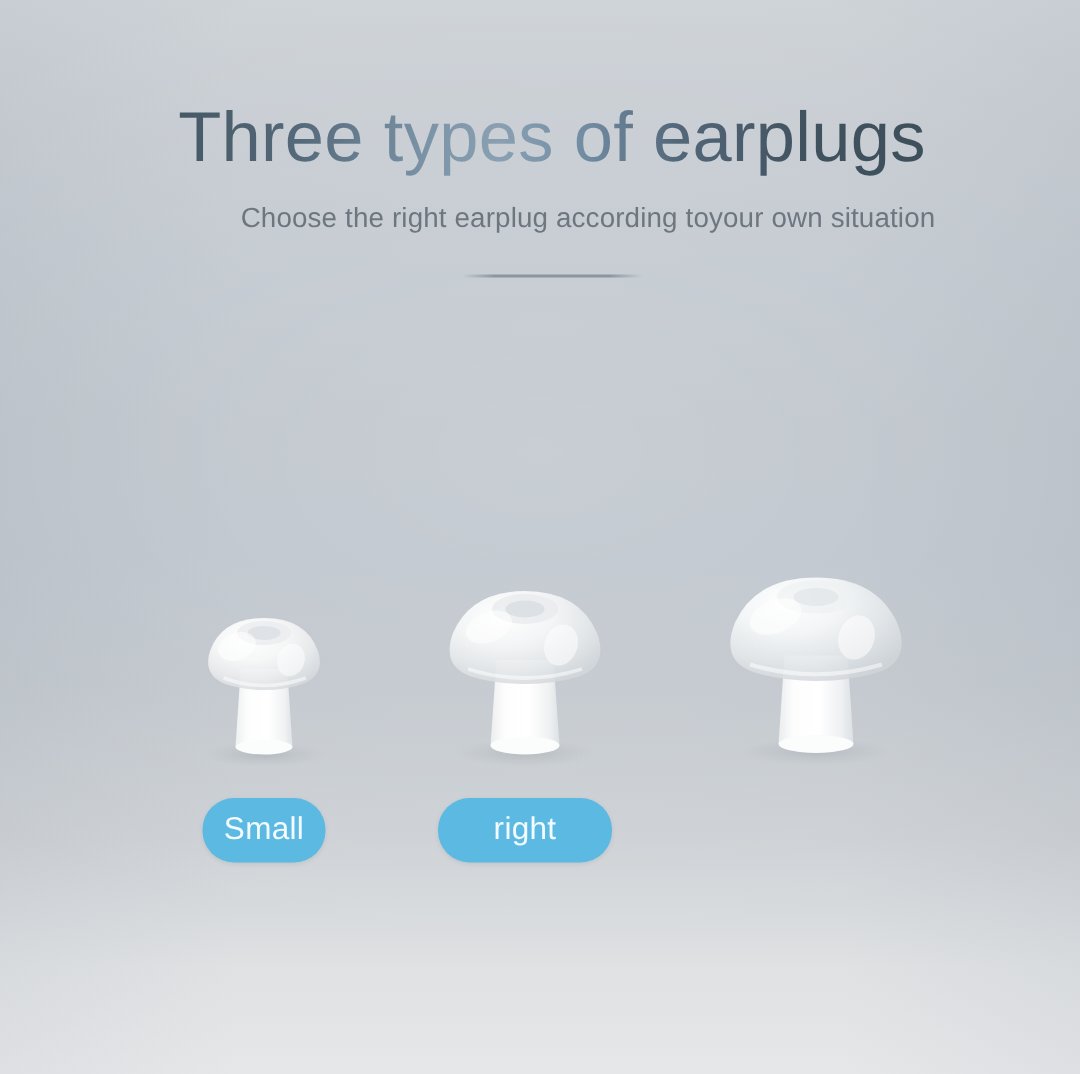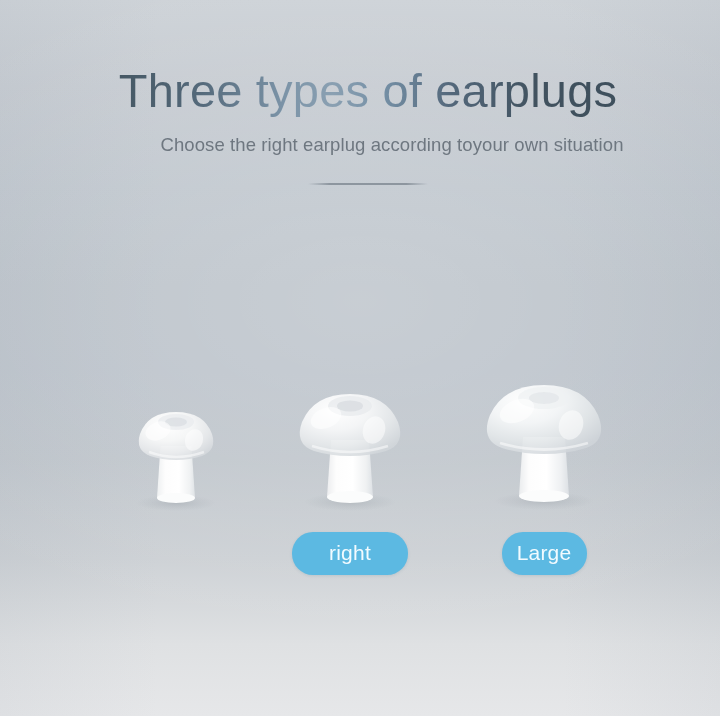"Small" div.badge-row { html: none -> <div> <span>Small</span> </div> }
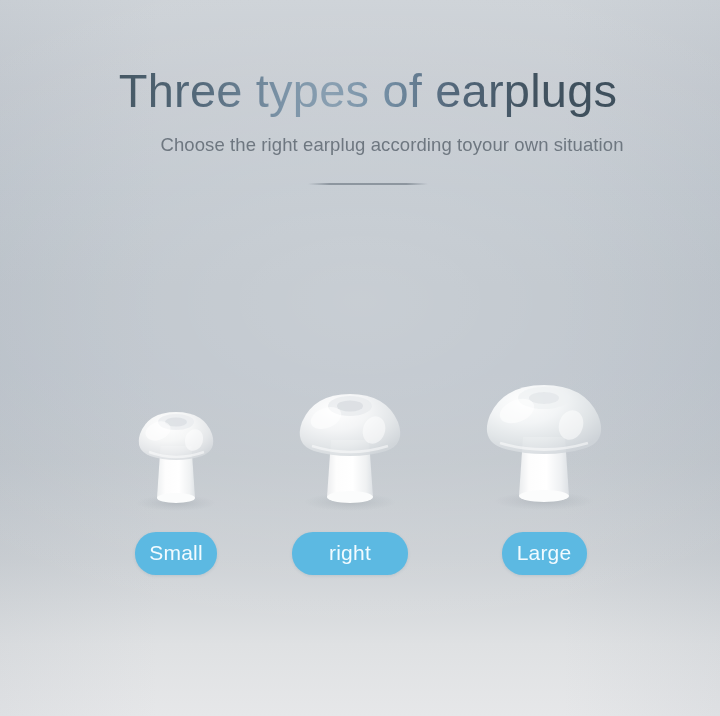"Large" div.badge-row { html: <div> <span>Large</span> </div> -> none }
